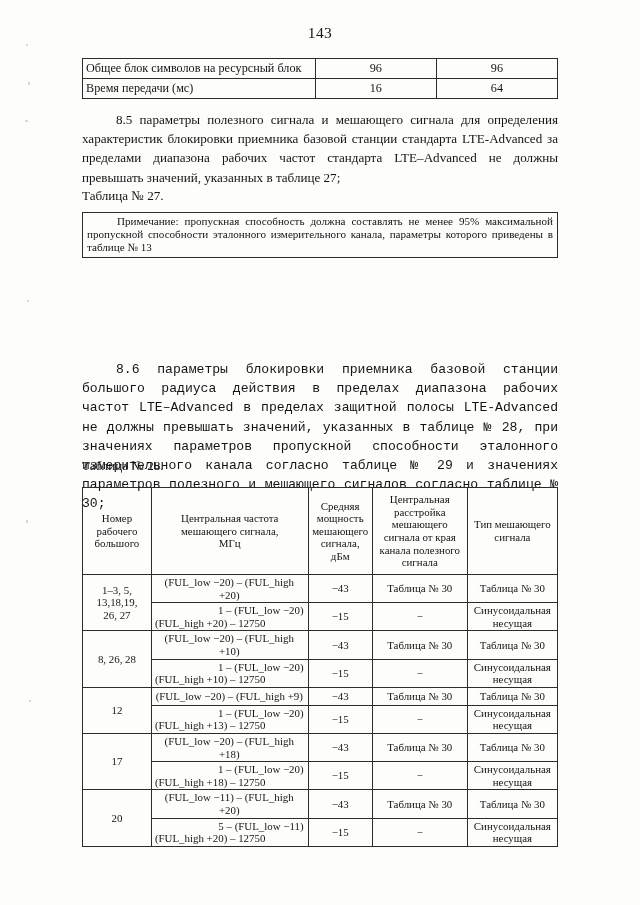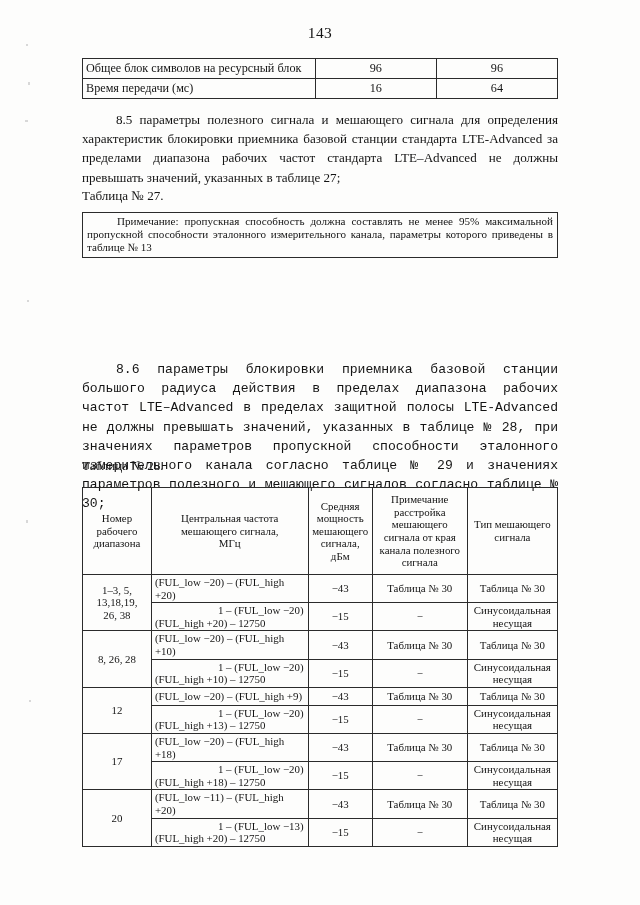"Примечание" div { text: Примечание -> Центральная }
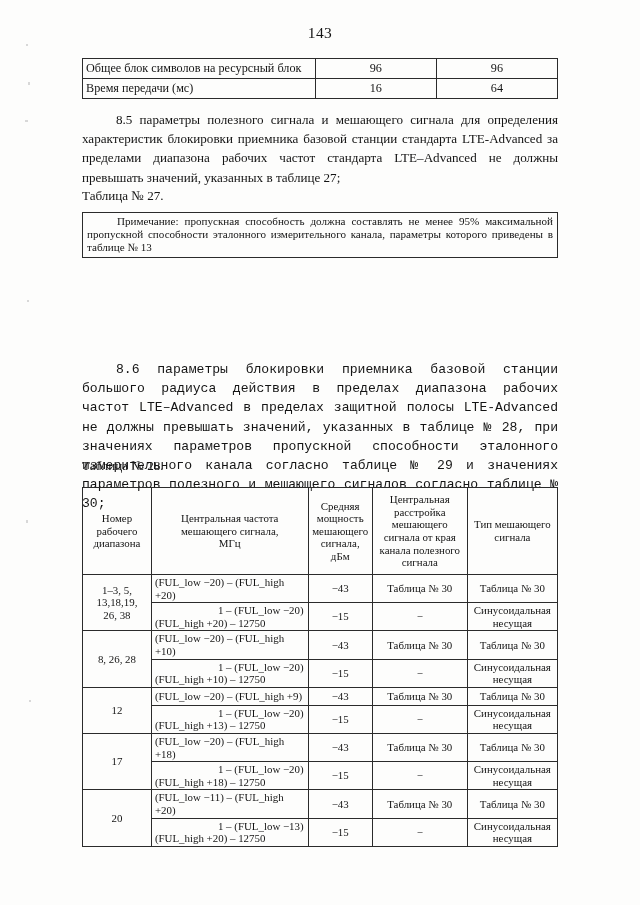"диапазона" div { text: диапазона -> большого }
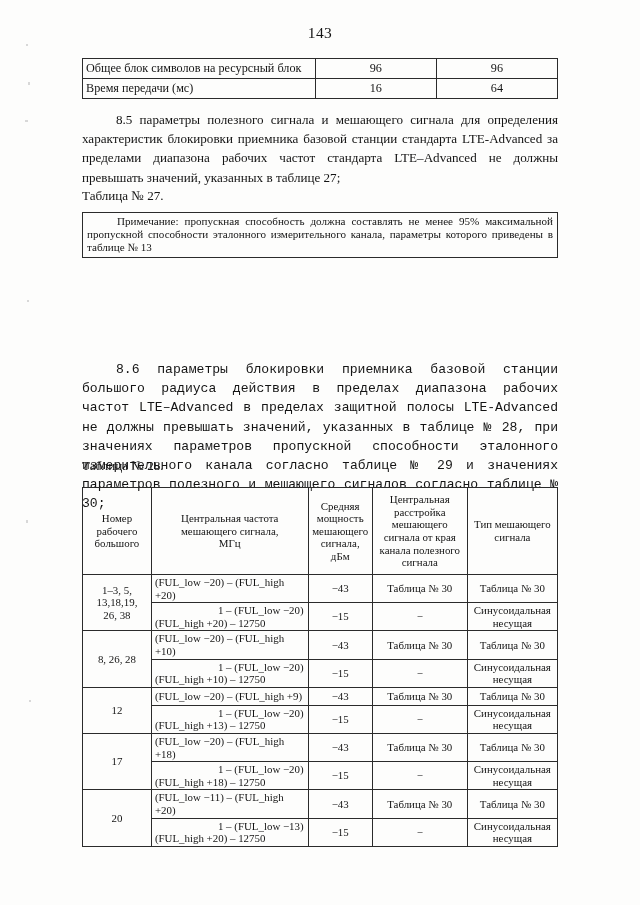"(FUL_low −20) – (FUL_high +20)" #table-28 td.freq { text-align: left -> center }
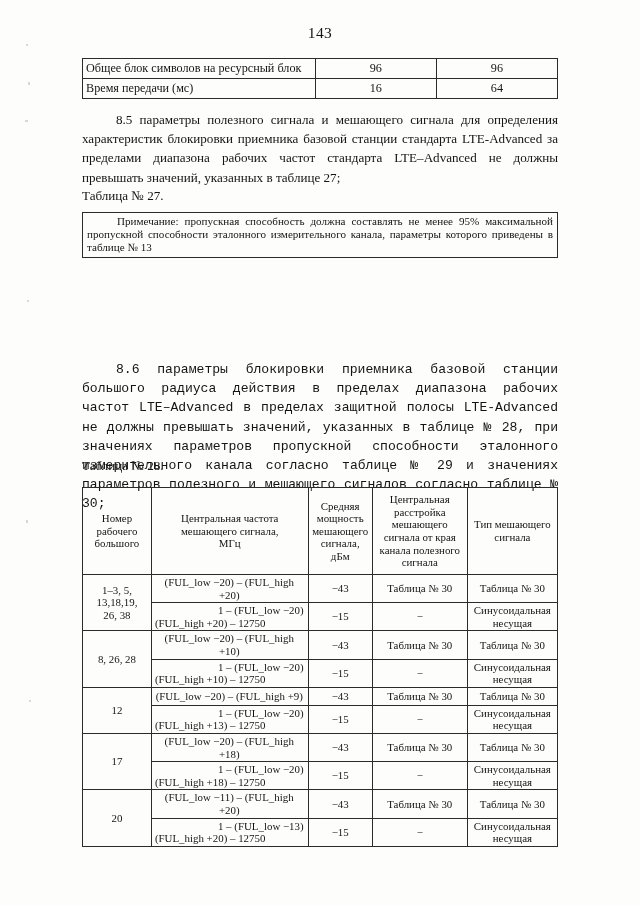"26, 38" div { text: 38 -> 27 }
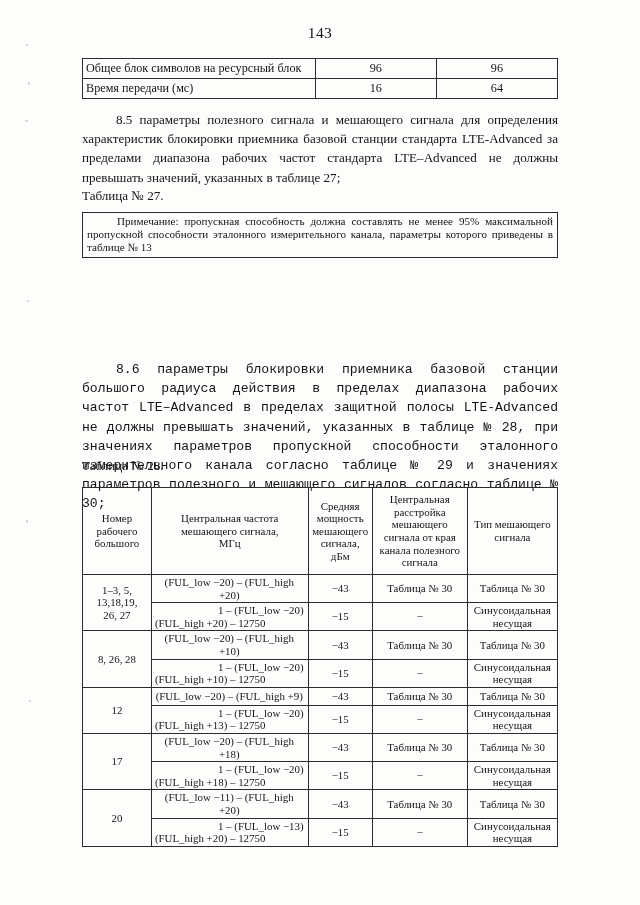"1 – (FUL_low −13)" div { text: 1 – (FUL_low −13 -> 5 – (FUL_low −11 }
